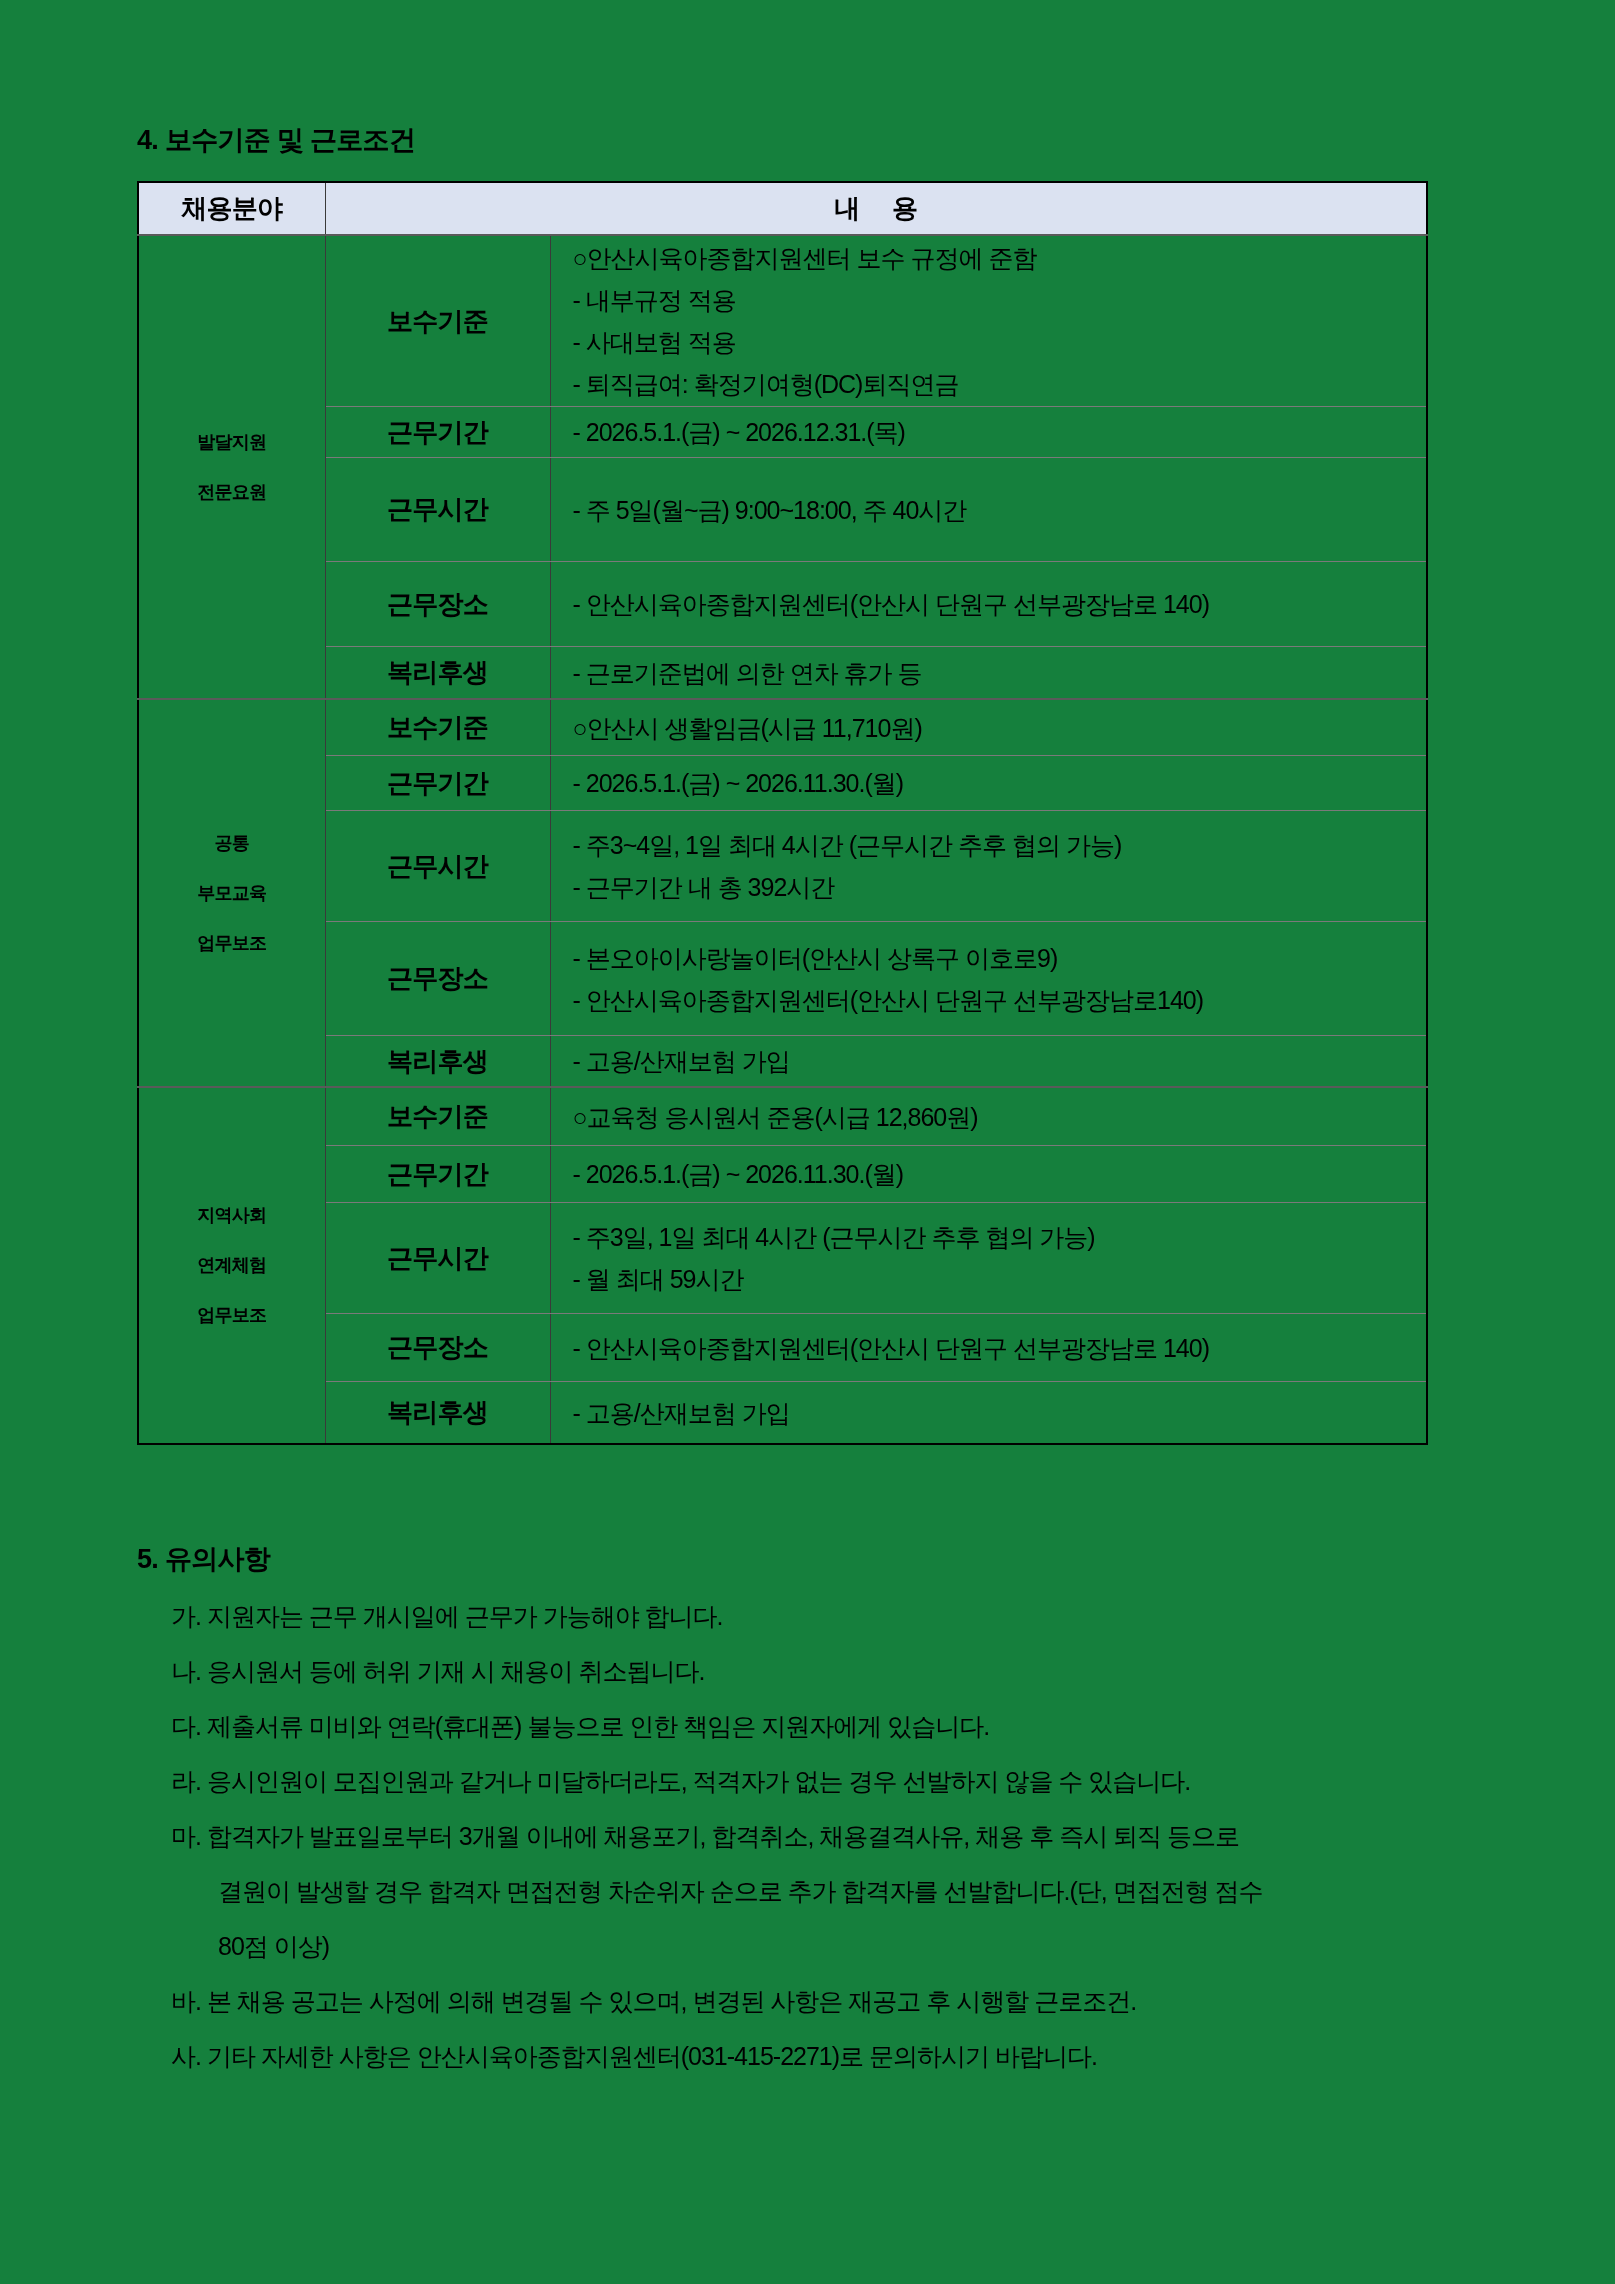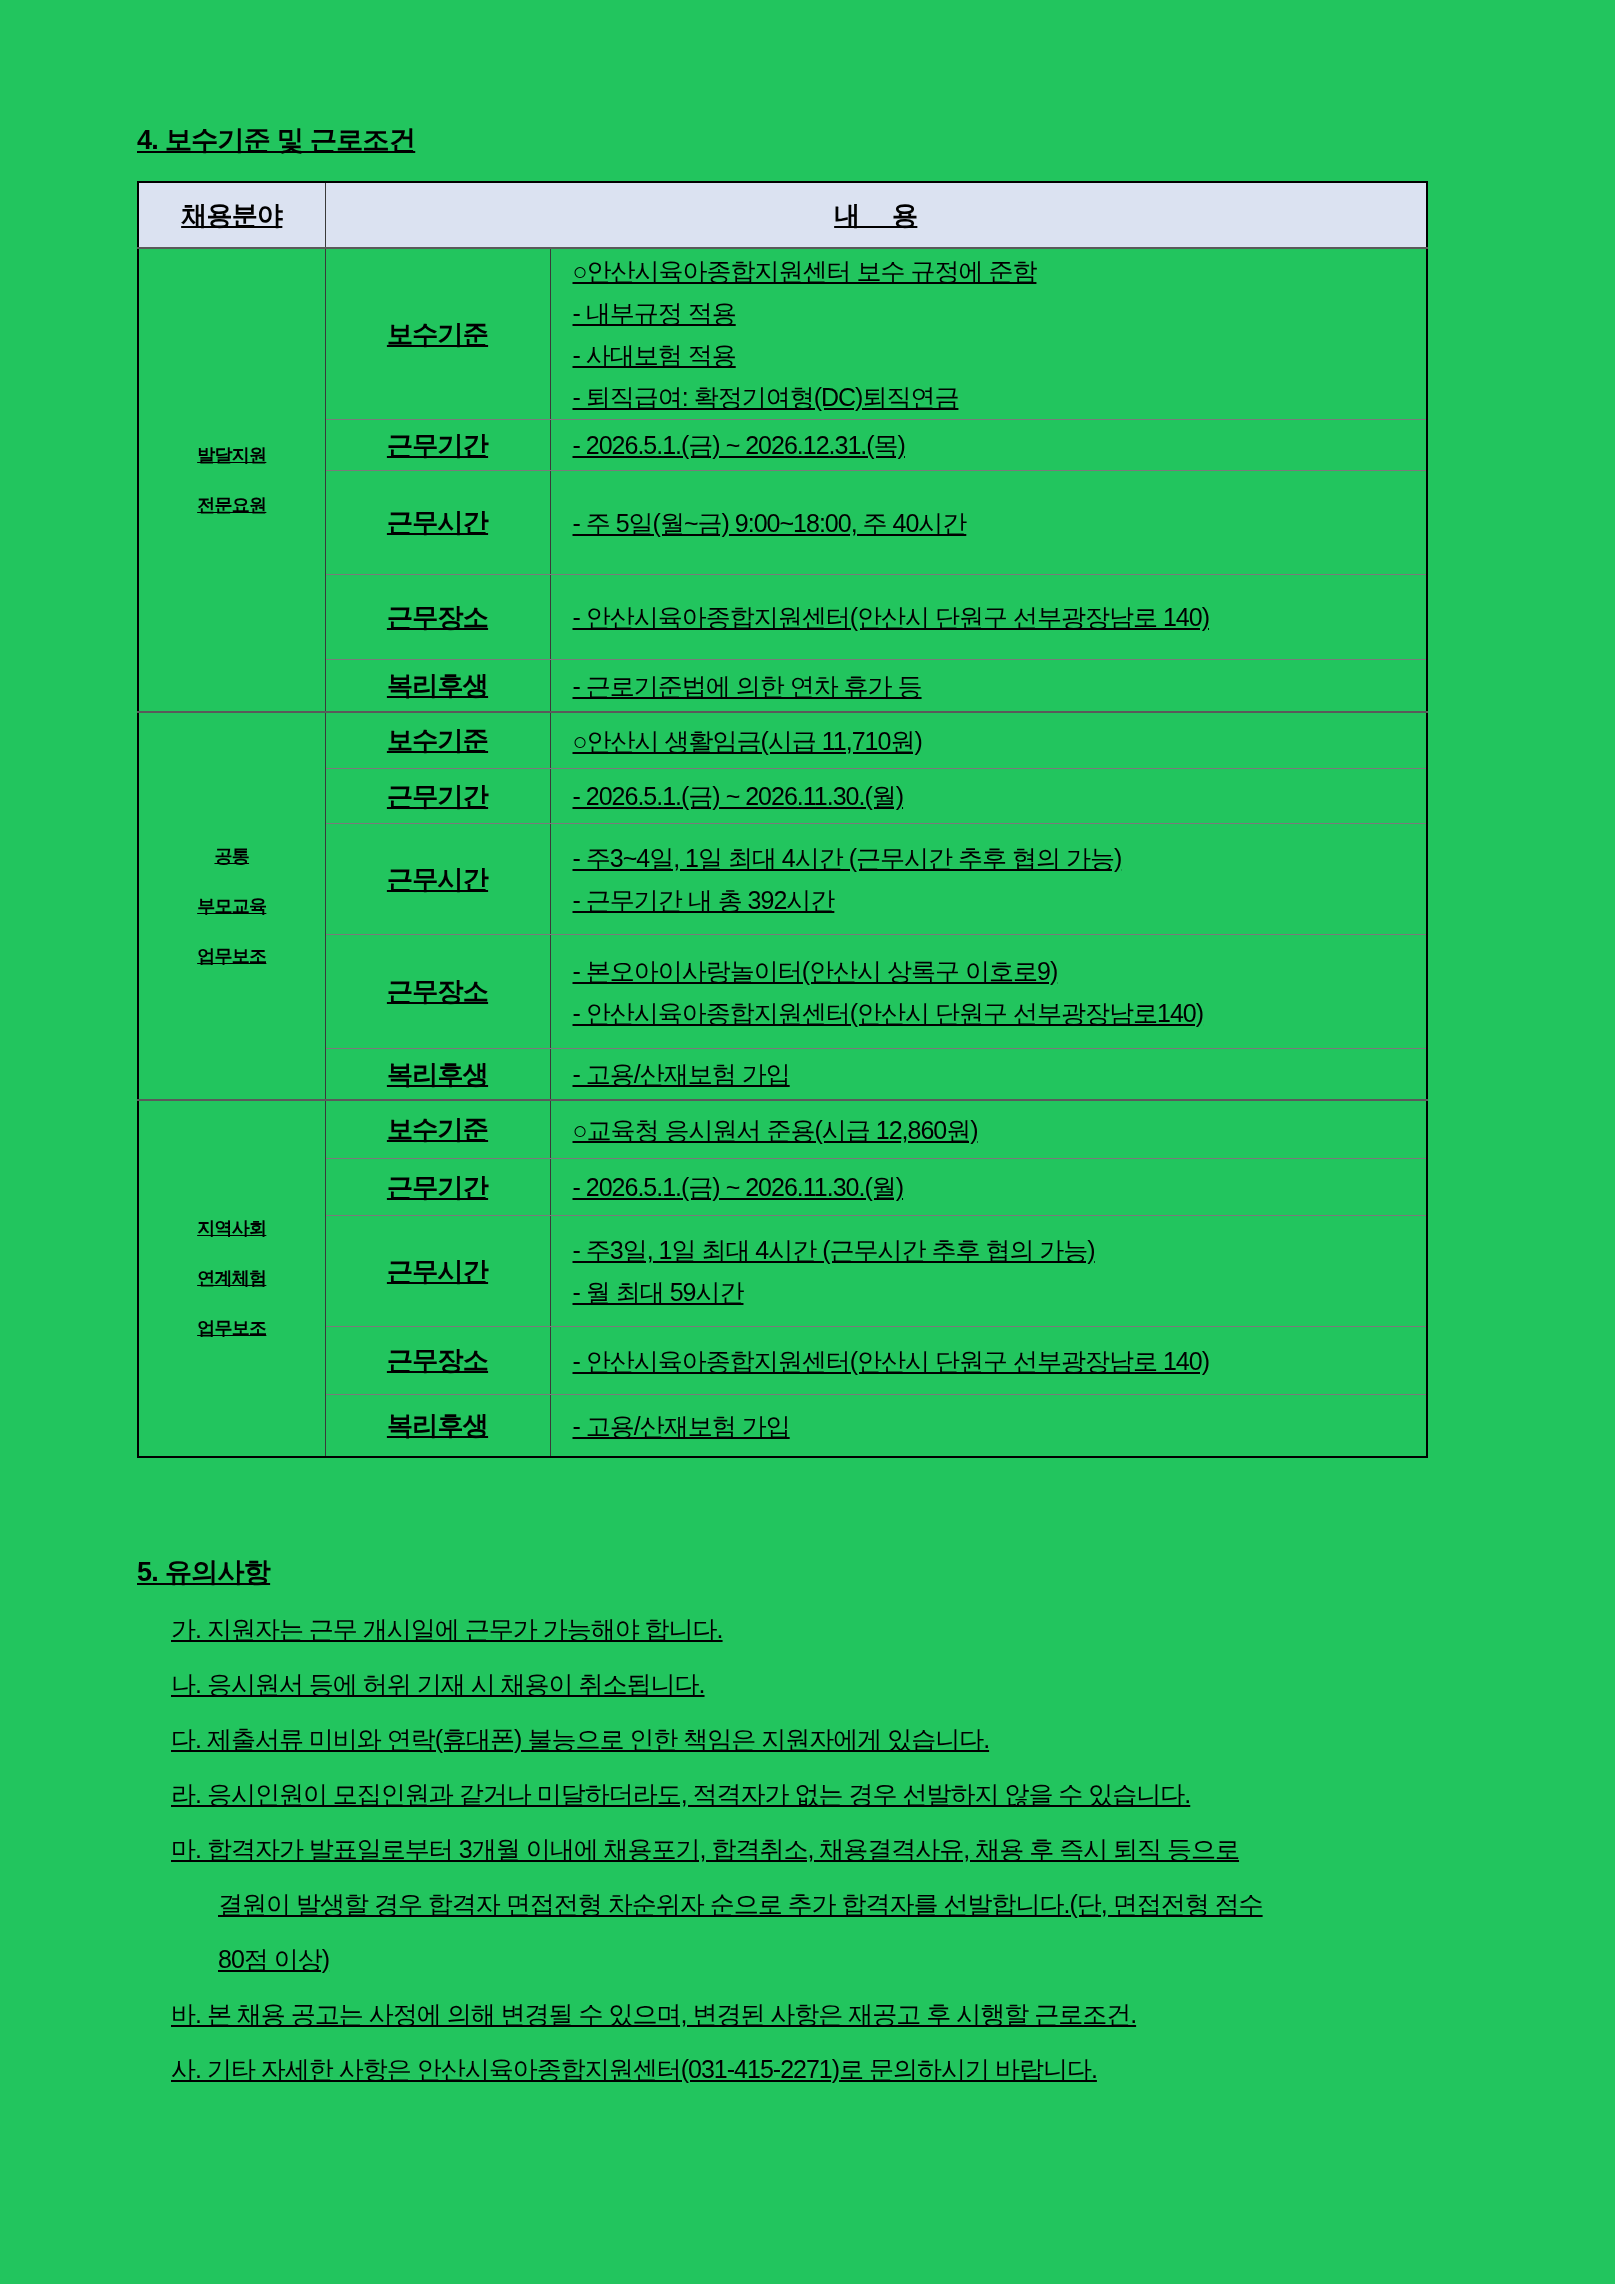"4. 보수기준 및 근로조건" .page { background: #22c55e -> #15803d; text-decoration: underline -> none }
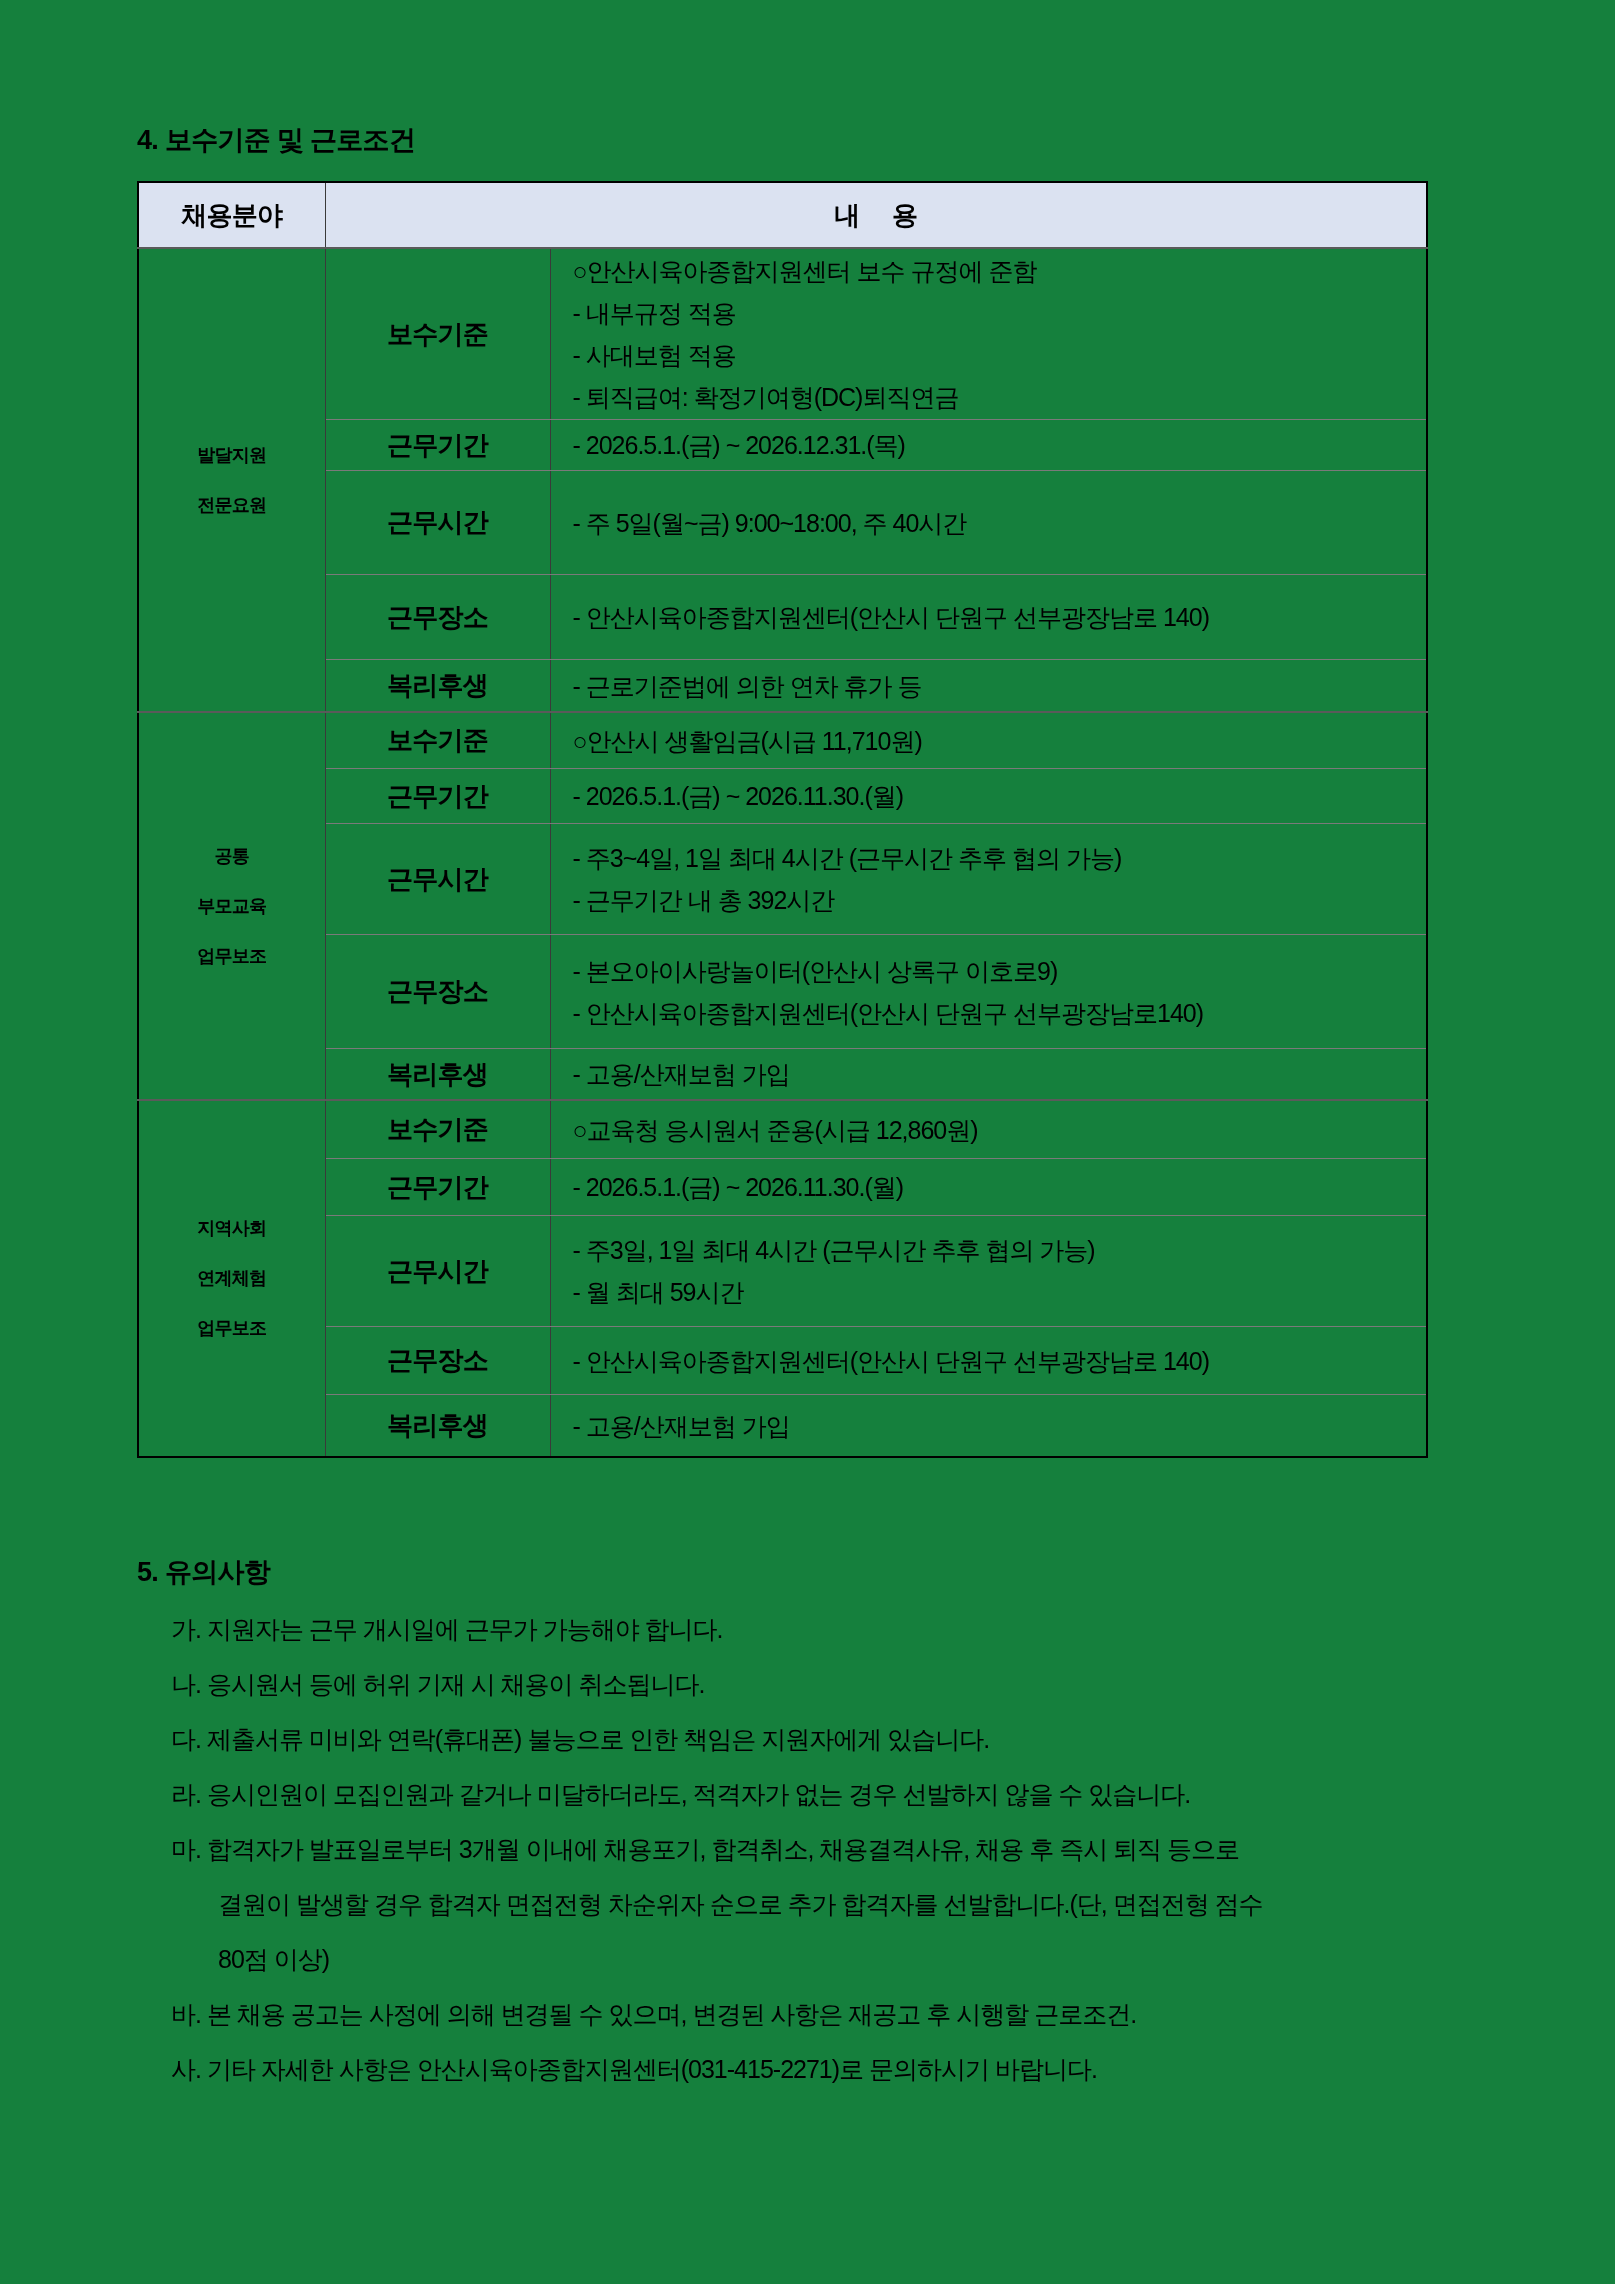"채용분야" tr { height: 66px -> 53px }
